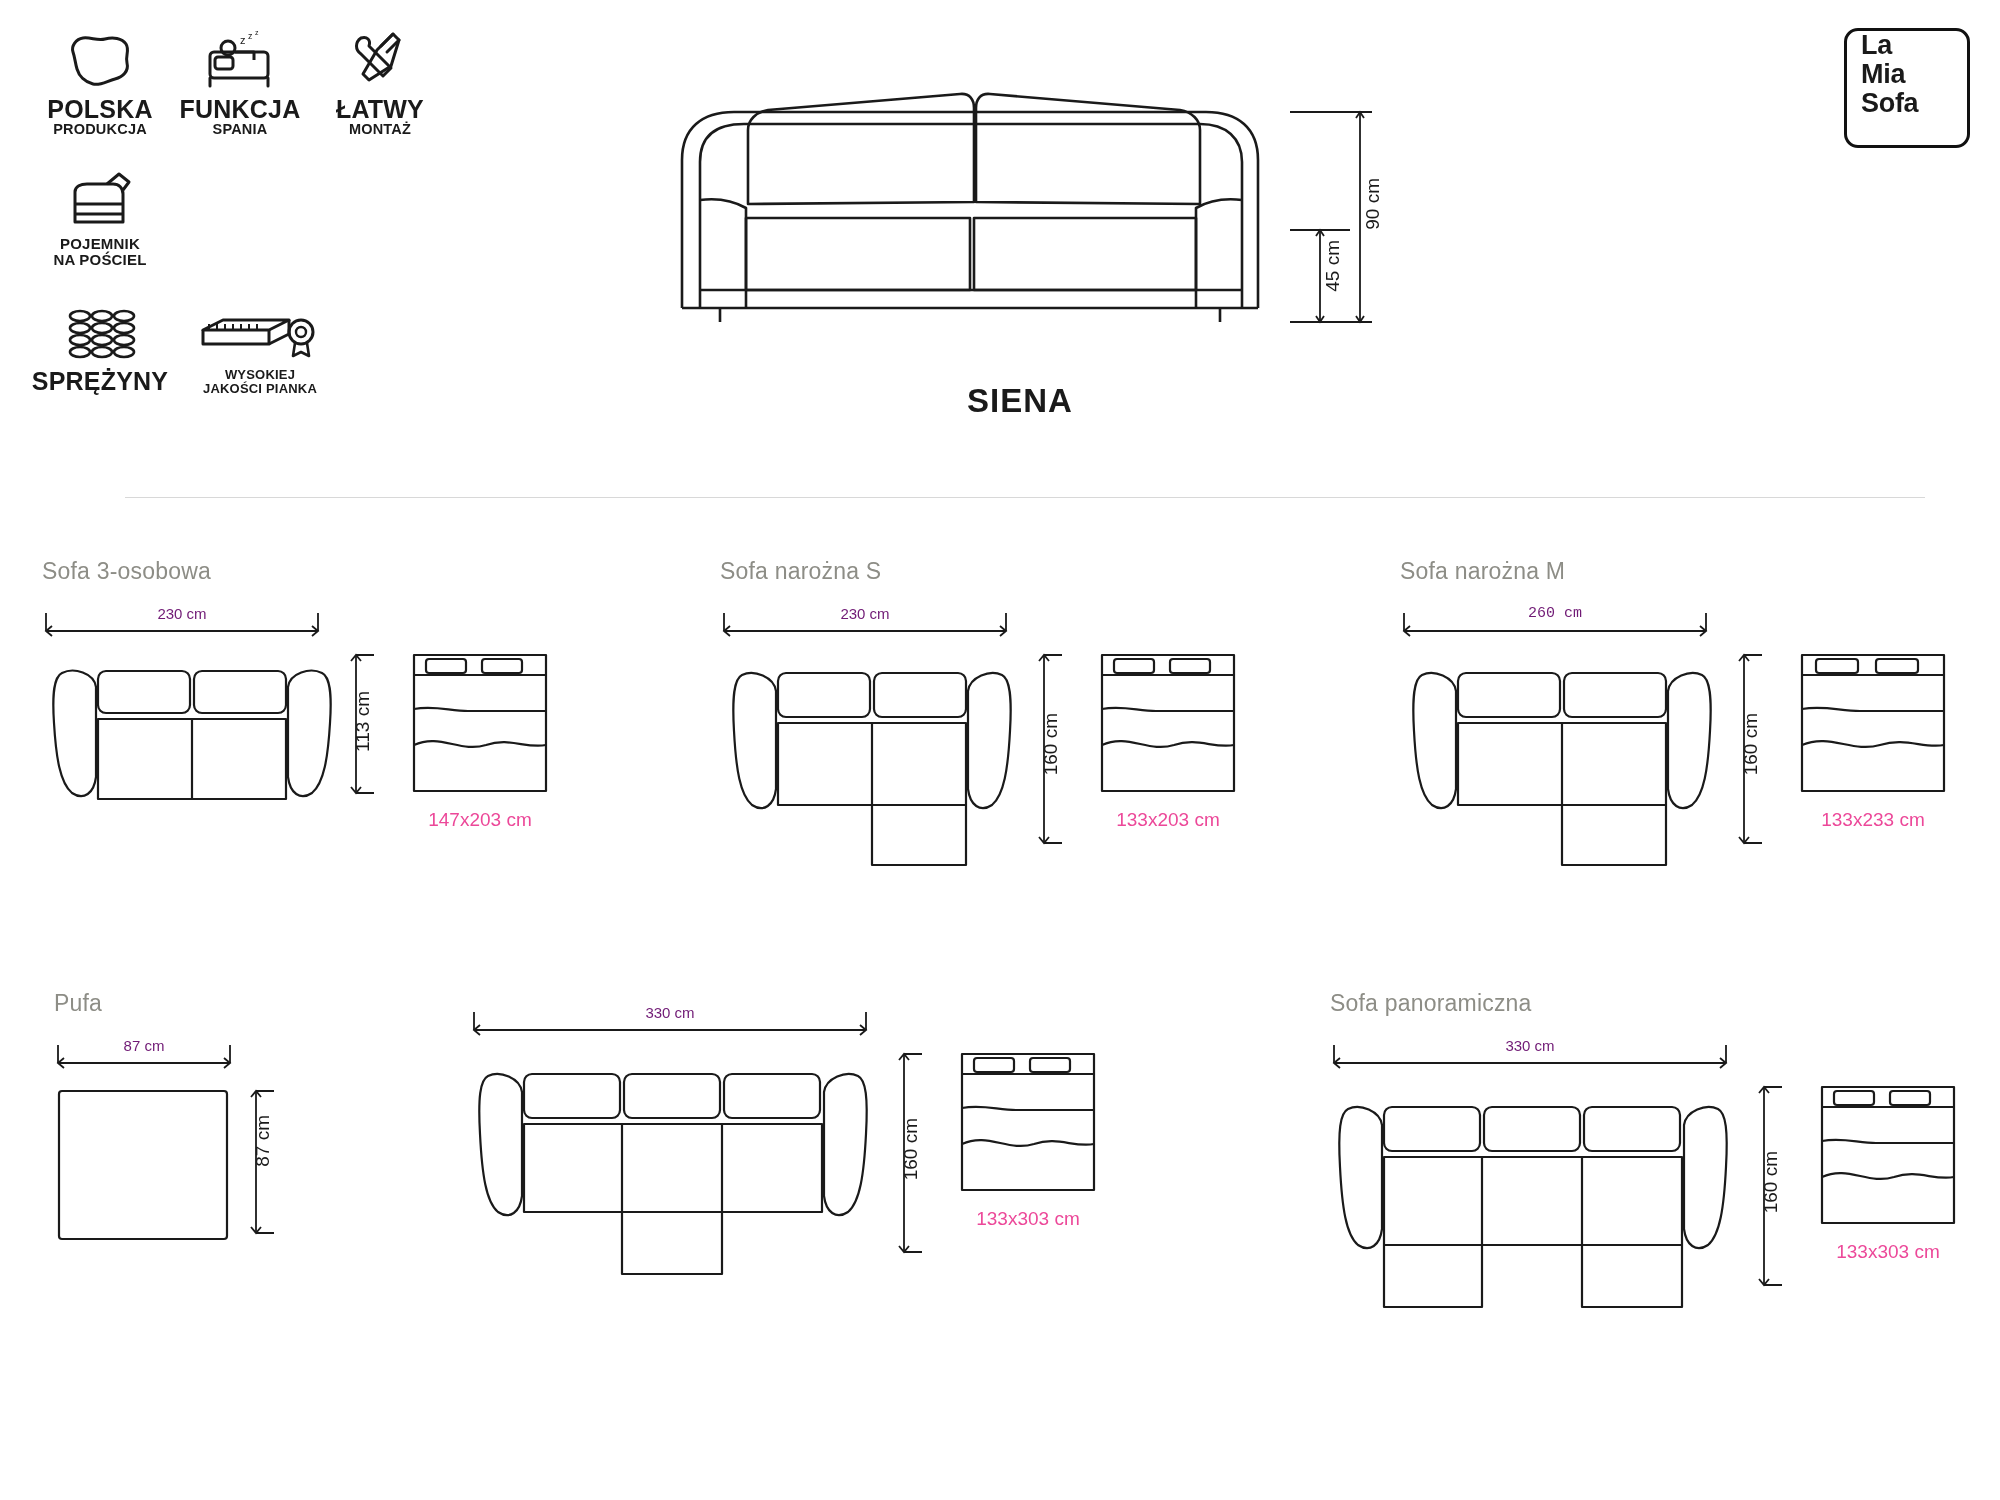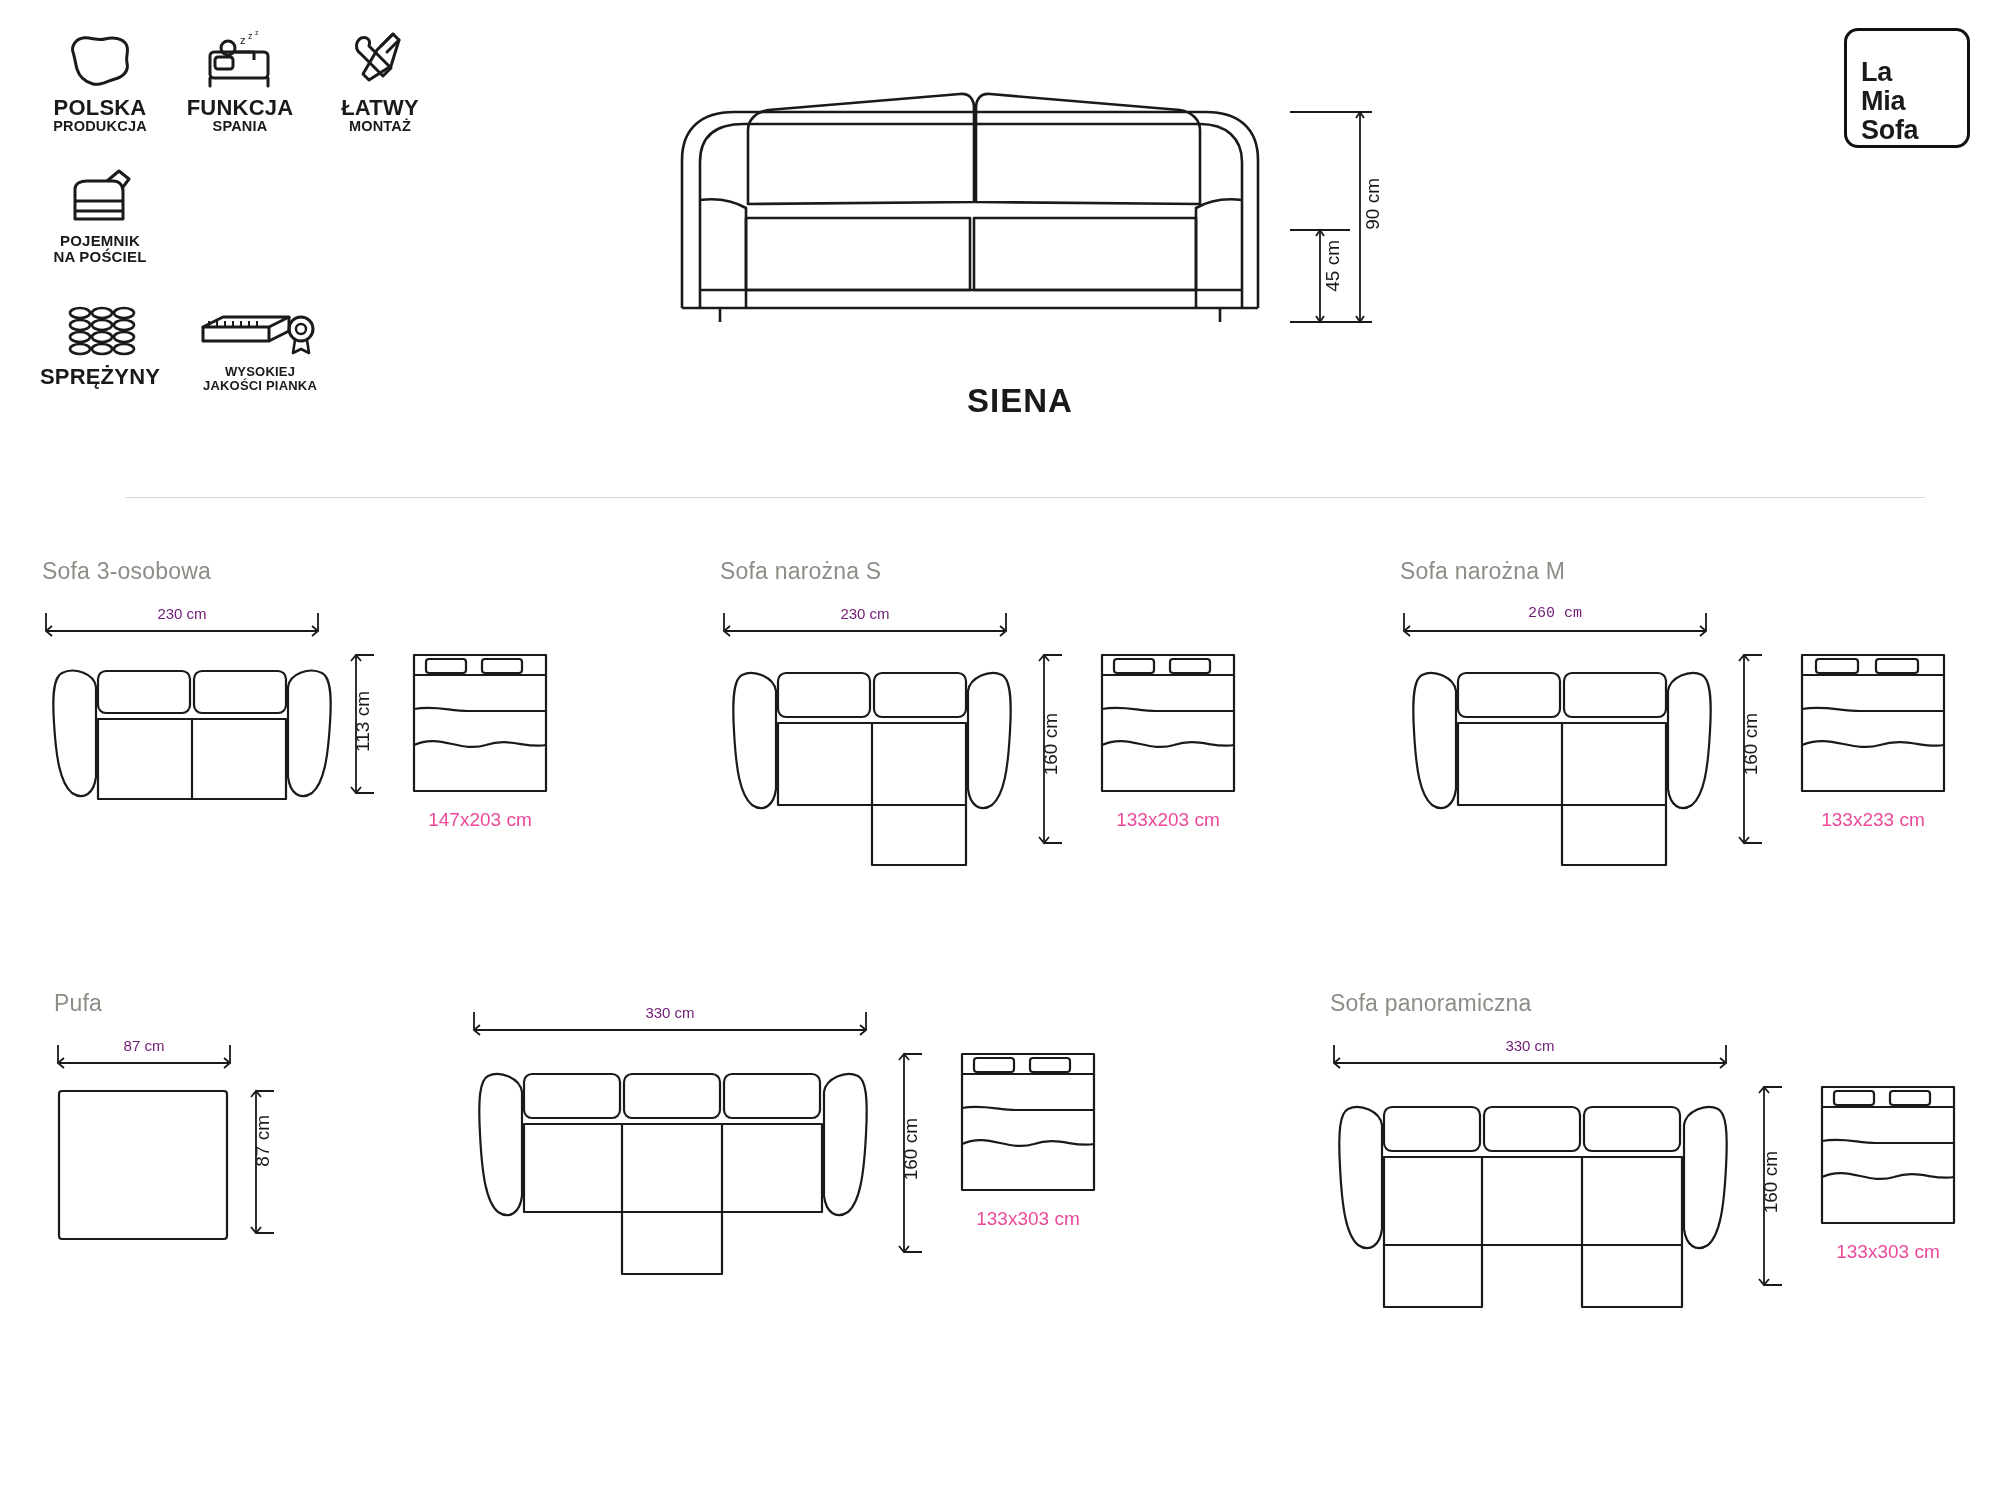"La" #logo { justify-content: flex-end -> flex-start }
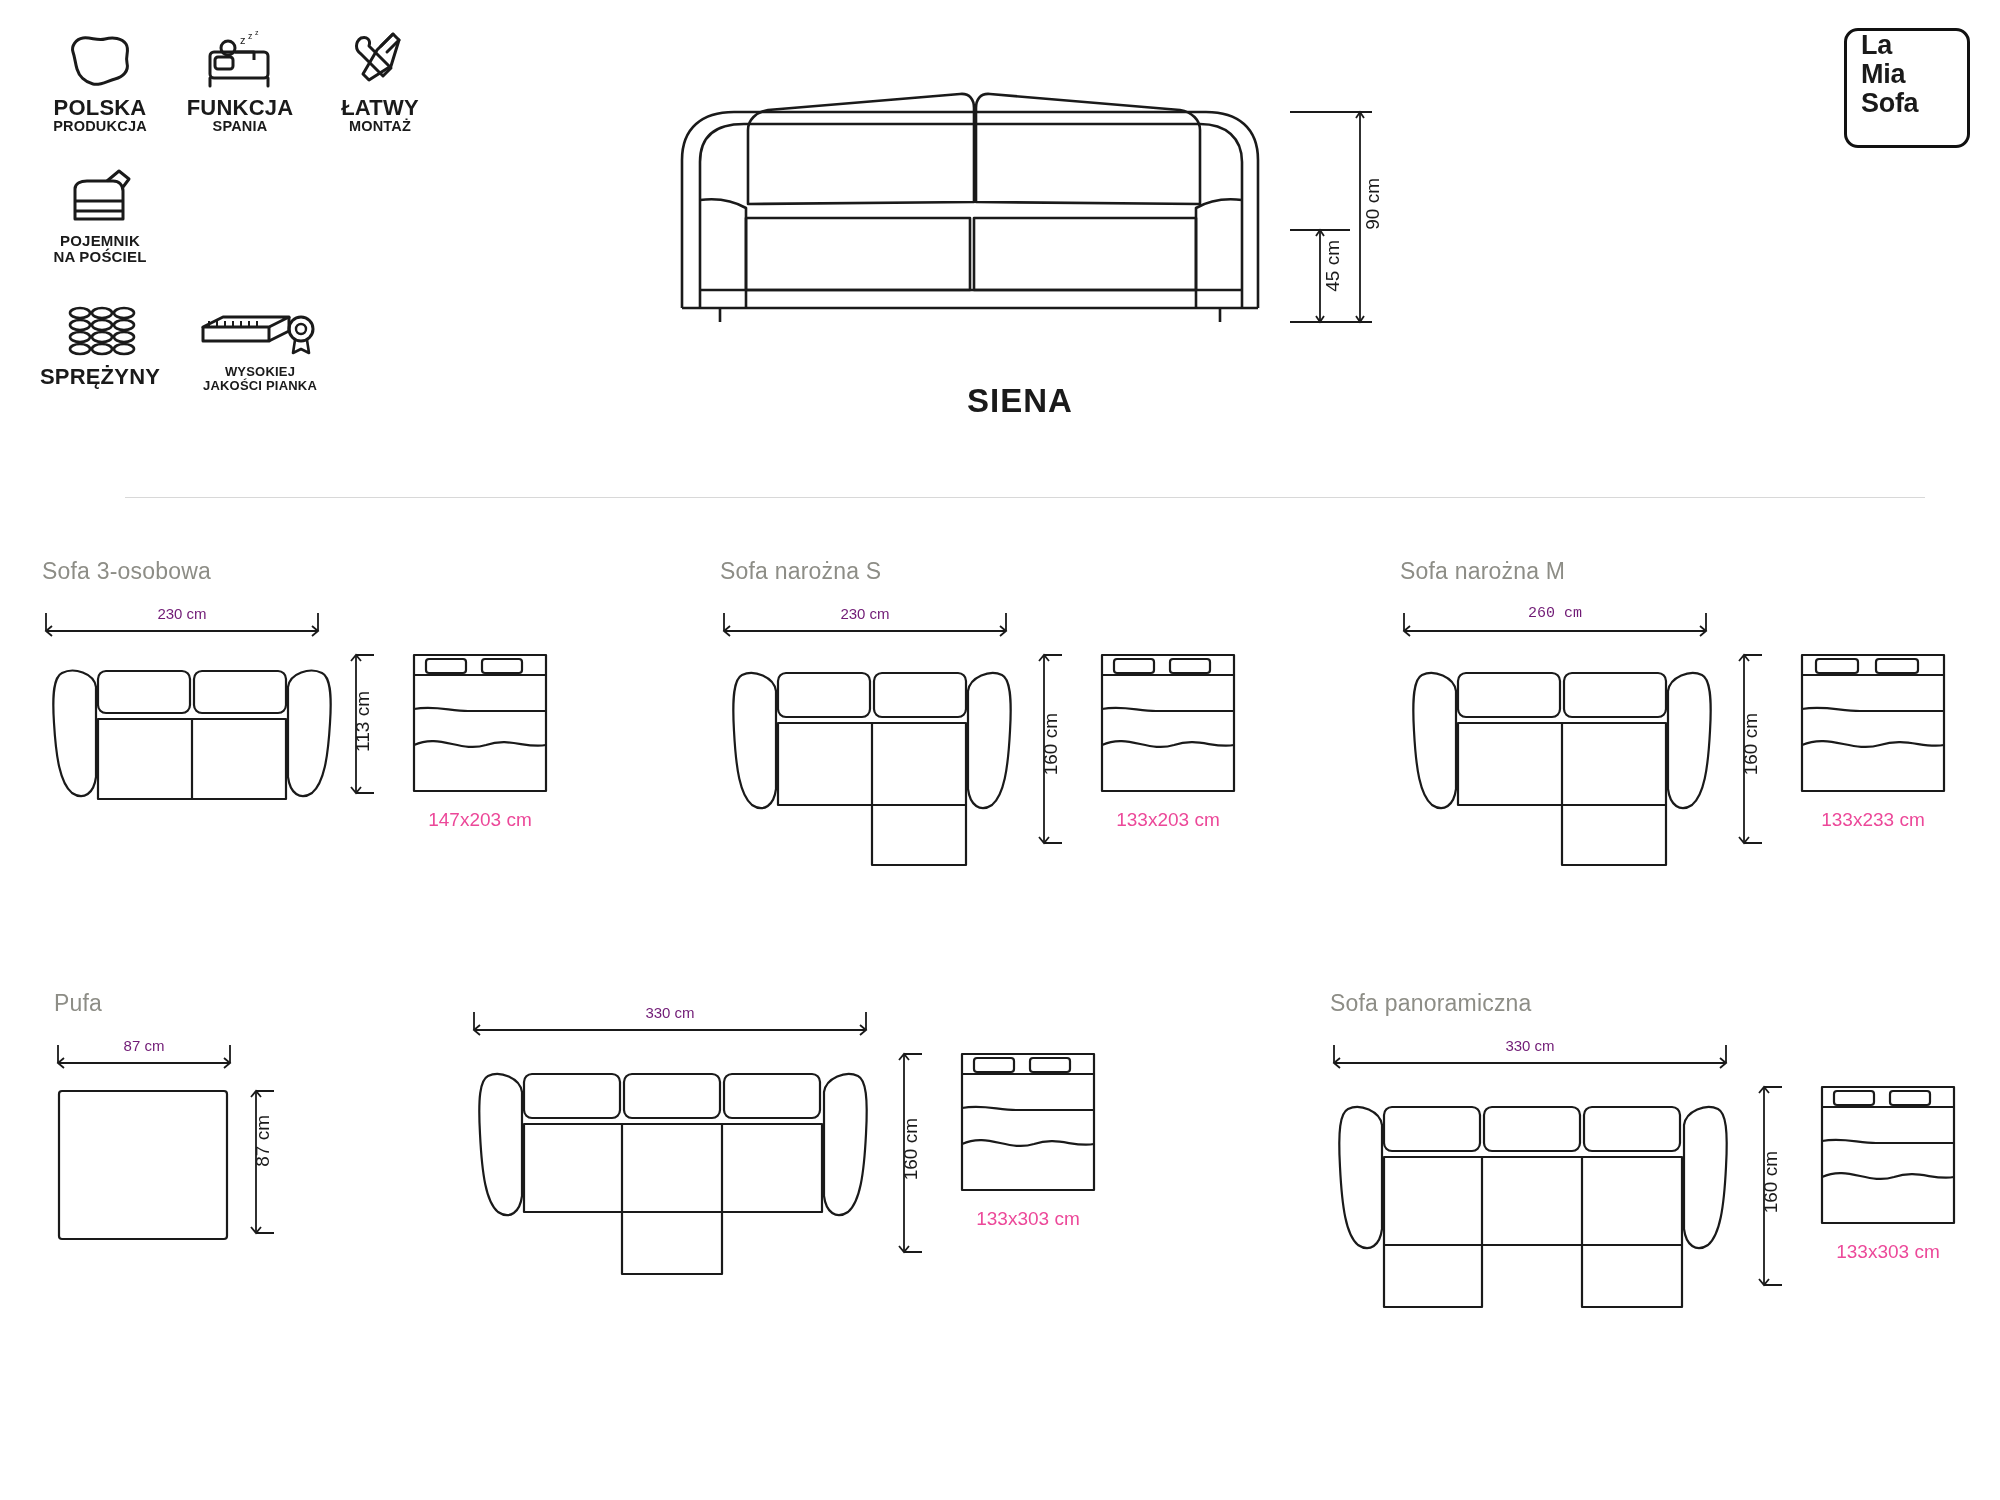"POLSKA" .feat .l1 { font-size: 22px -> 25px }
